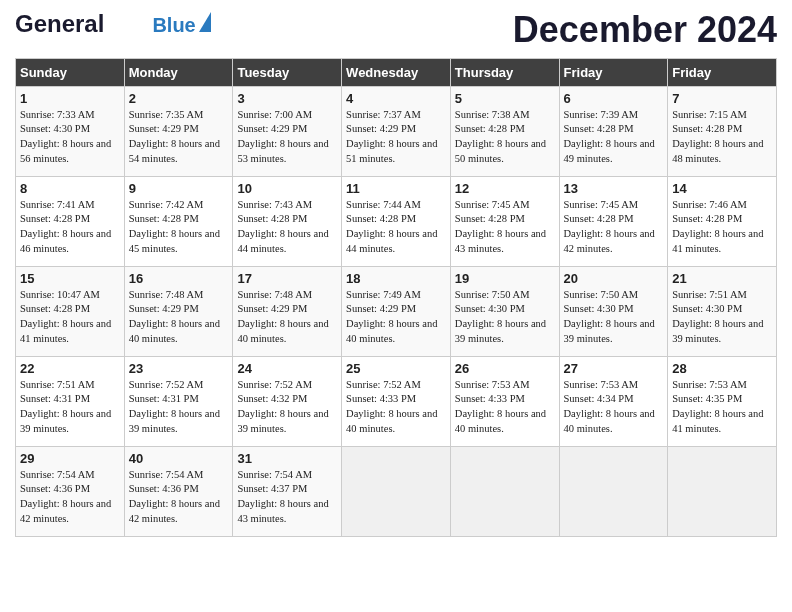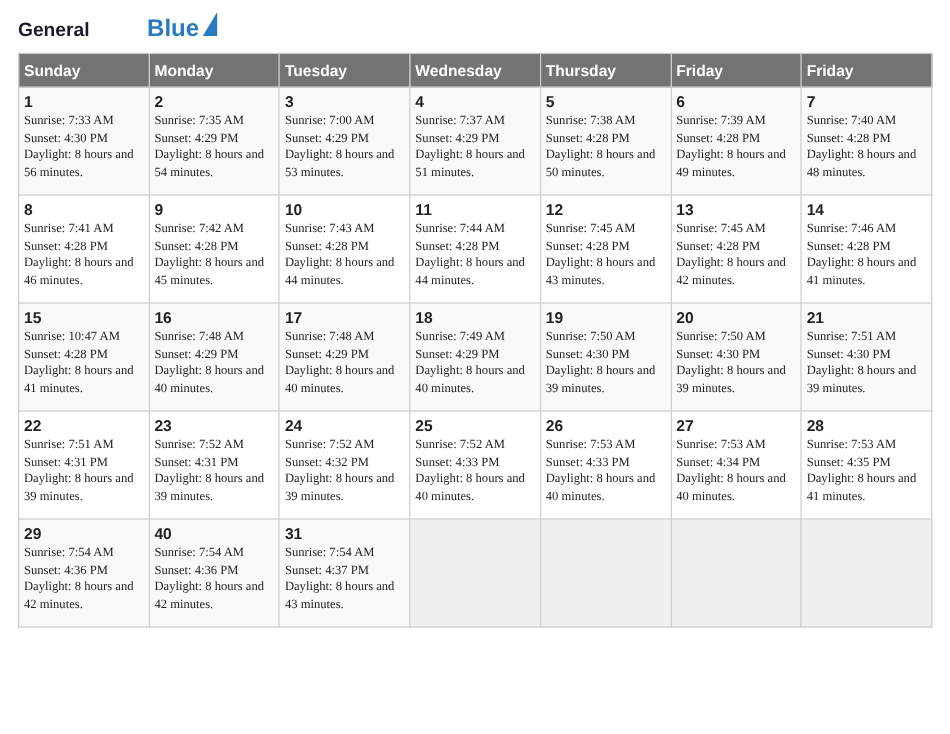"General" .logo-general { font-size: 16px -> 24px }
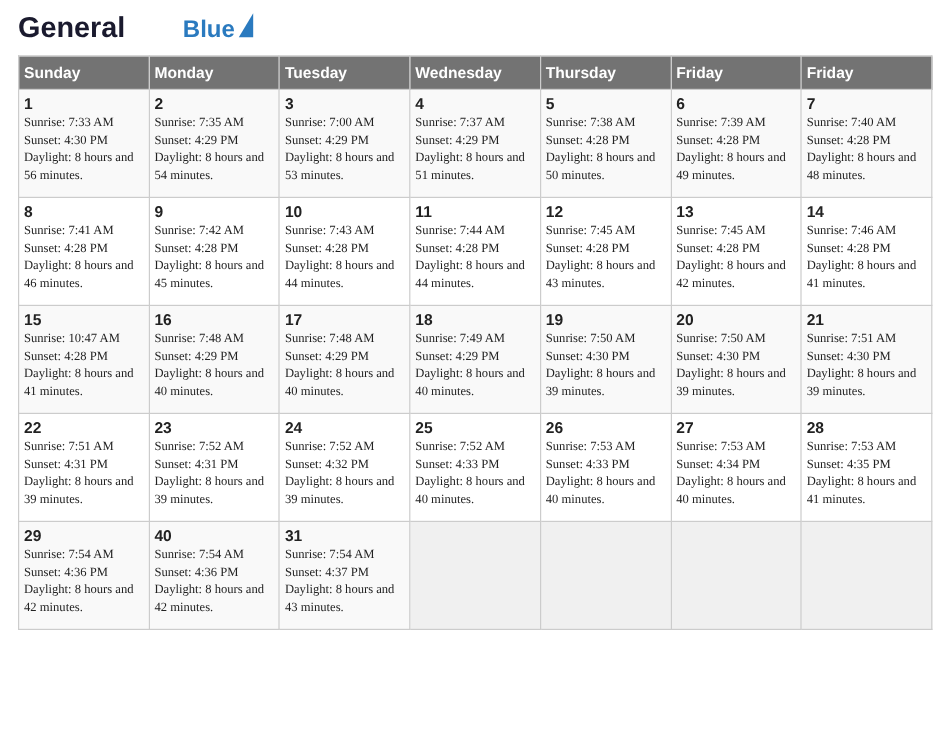"December 2024" div.month-title { html: none -> <div>December 2024</div> }
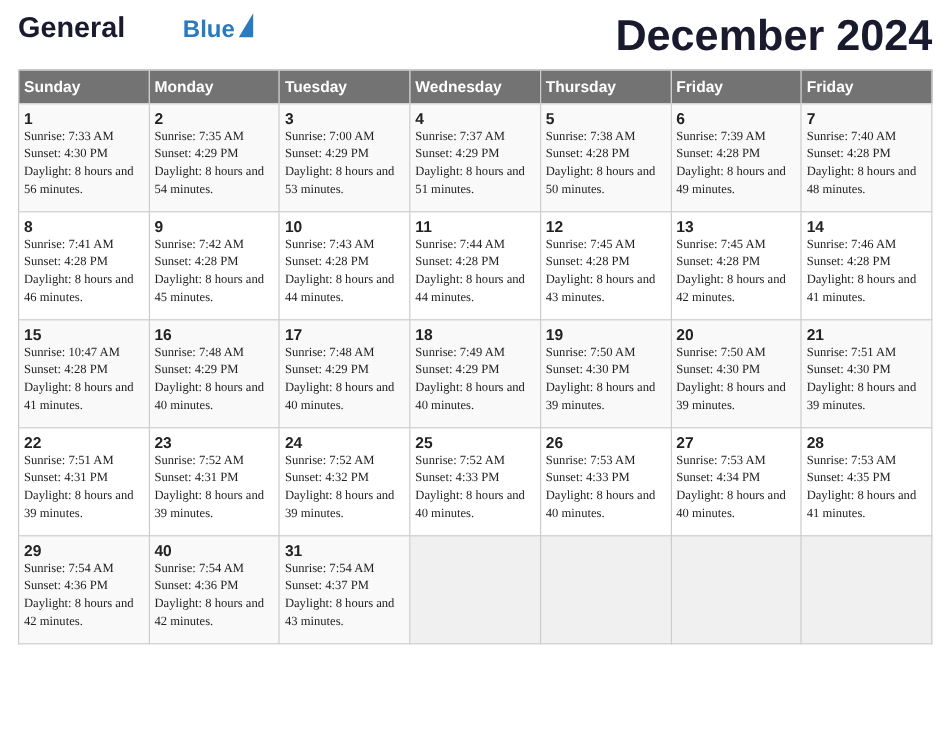"Sunday" .calendar thead tr { background-color: #737373 -> #404040 }
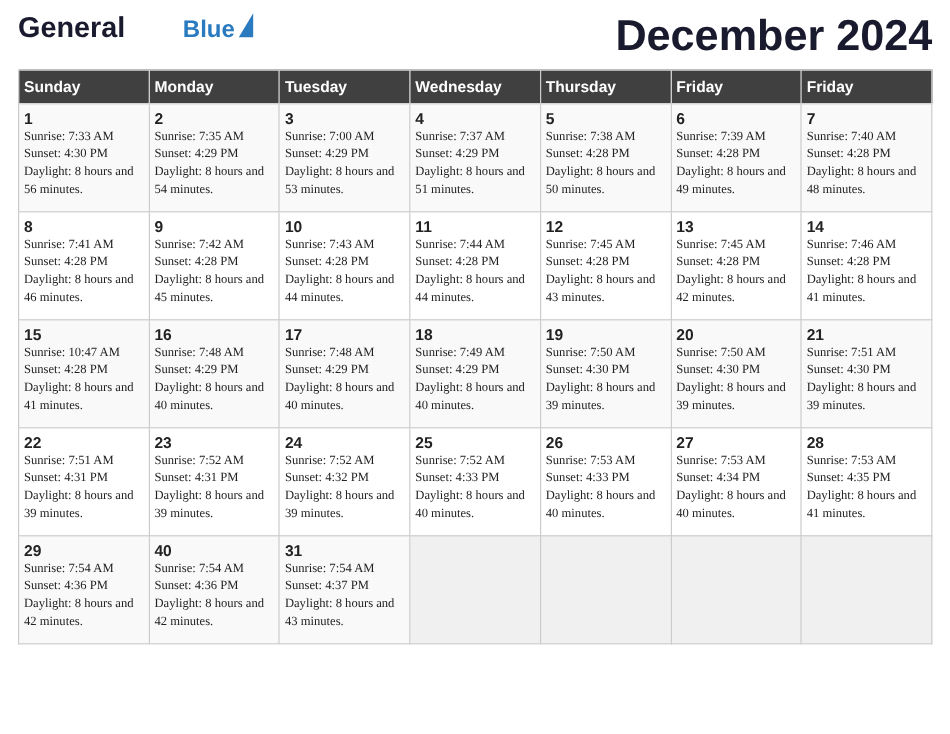"Sunrise: 7:40 AM" span { text: 7:40 -> 7:15 }
